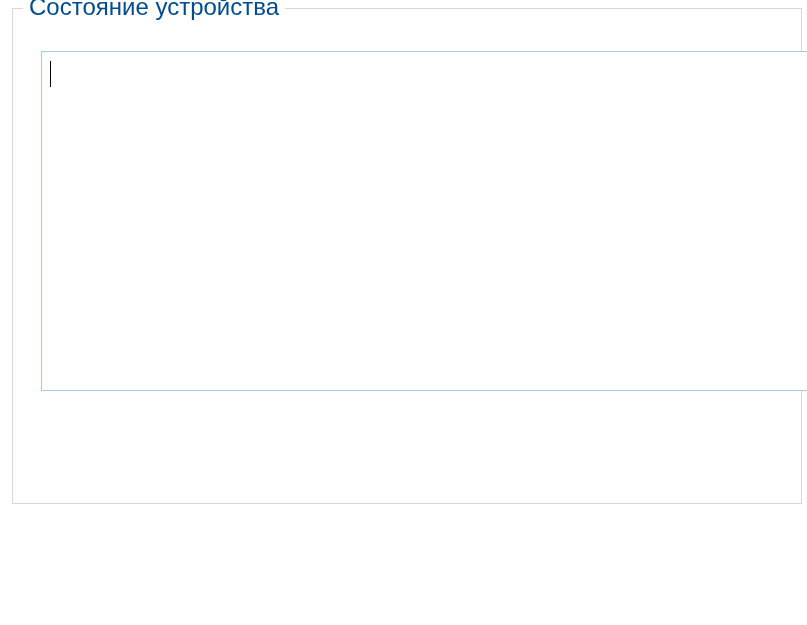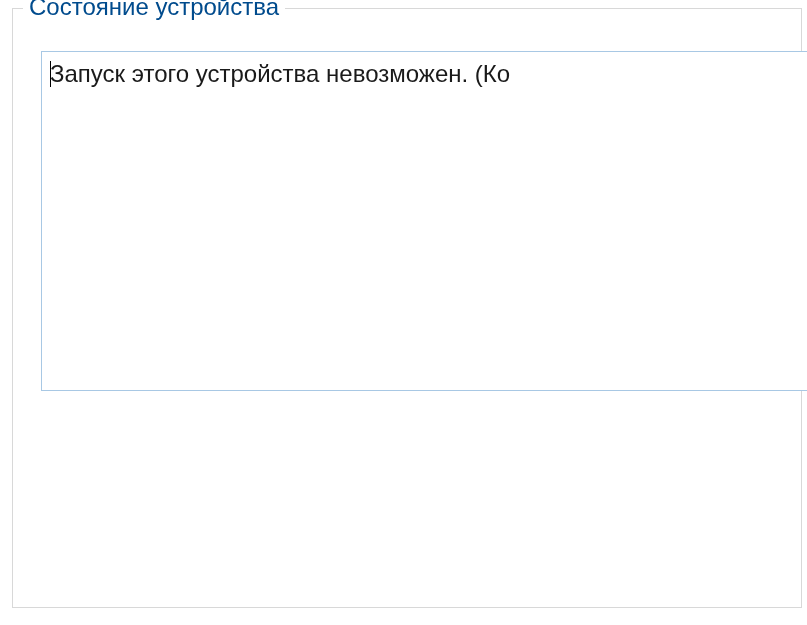"Состояние устройства" .groupbox { height: 600px -> 496px }
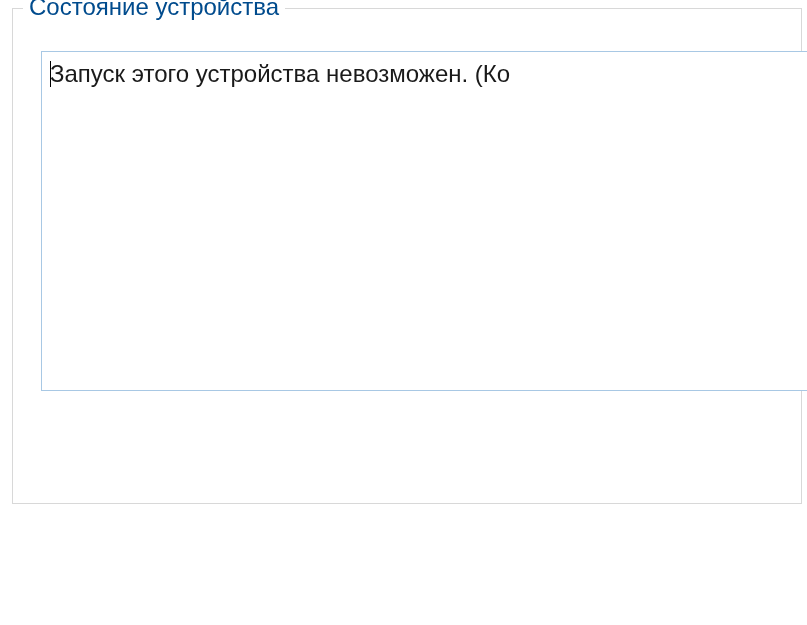"Запуск этого устройства невозможен. (Ко" span { html: <span>Запуск этого устройства невозможен. (Ко</span> -> none }
